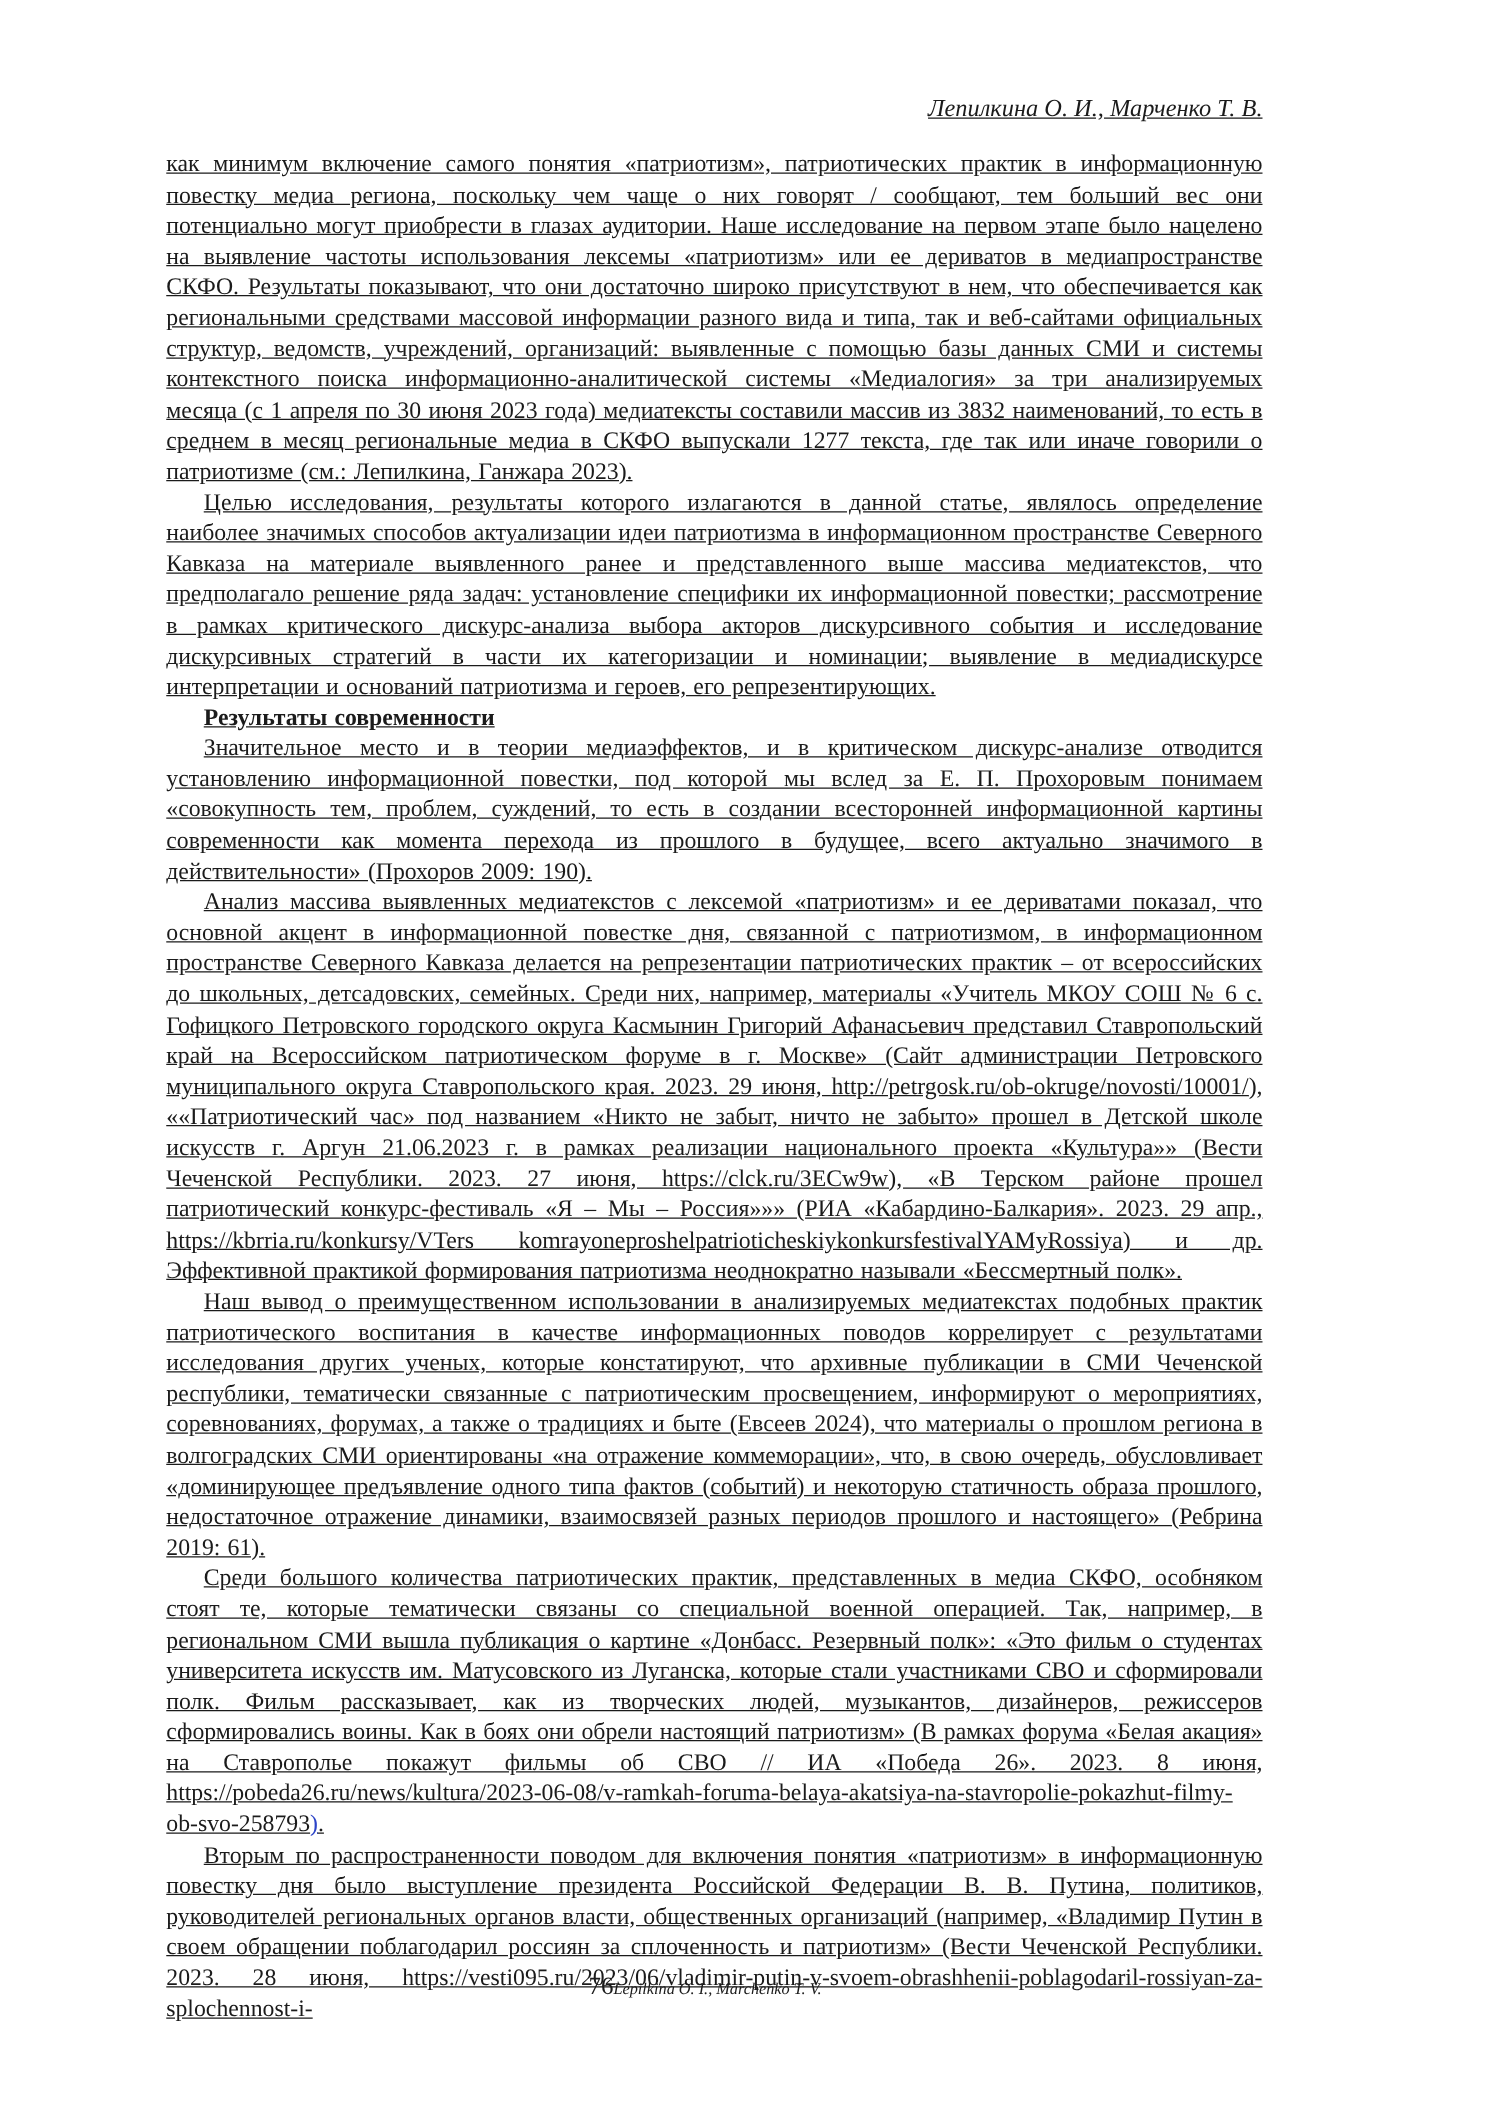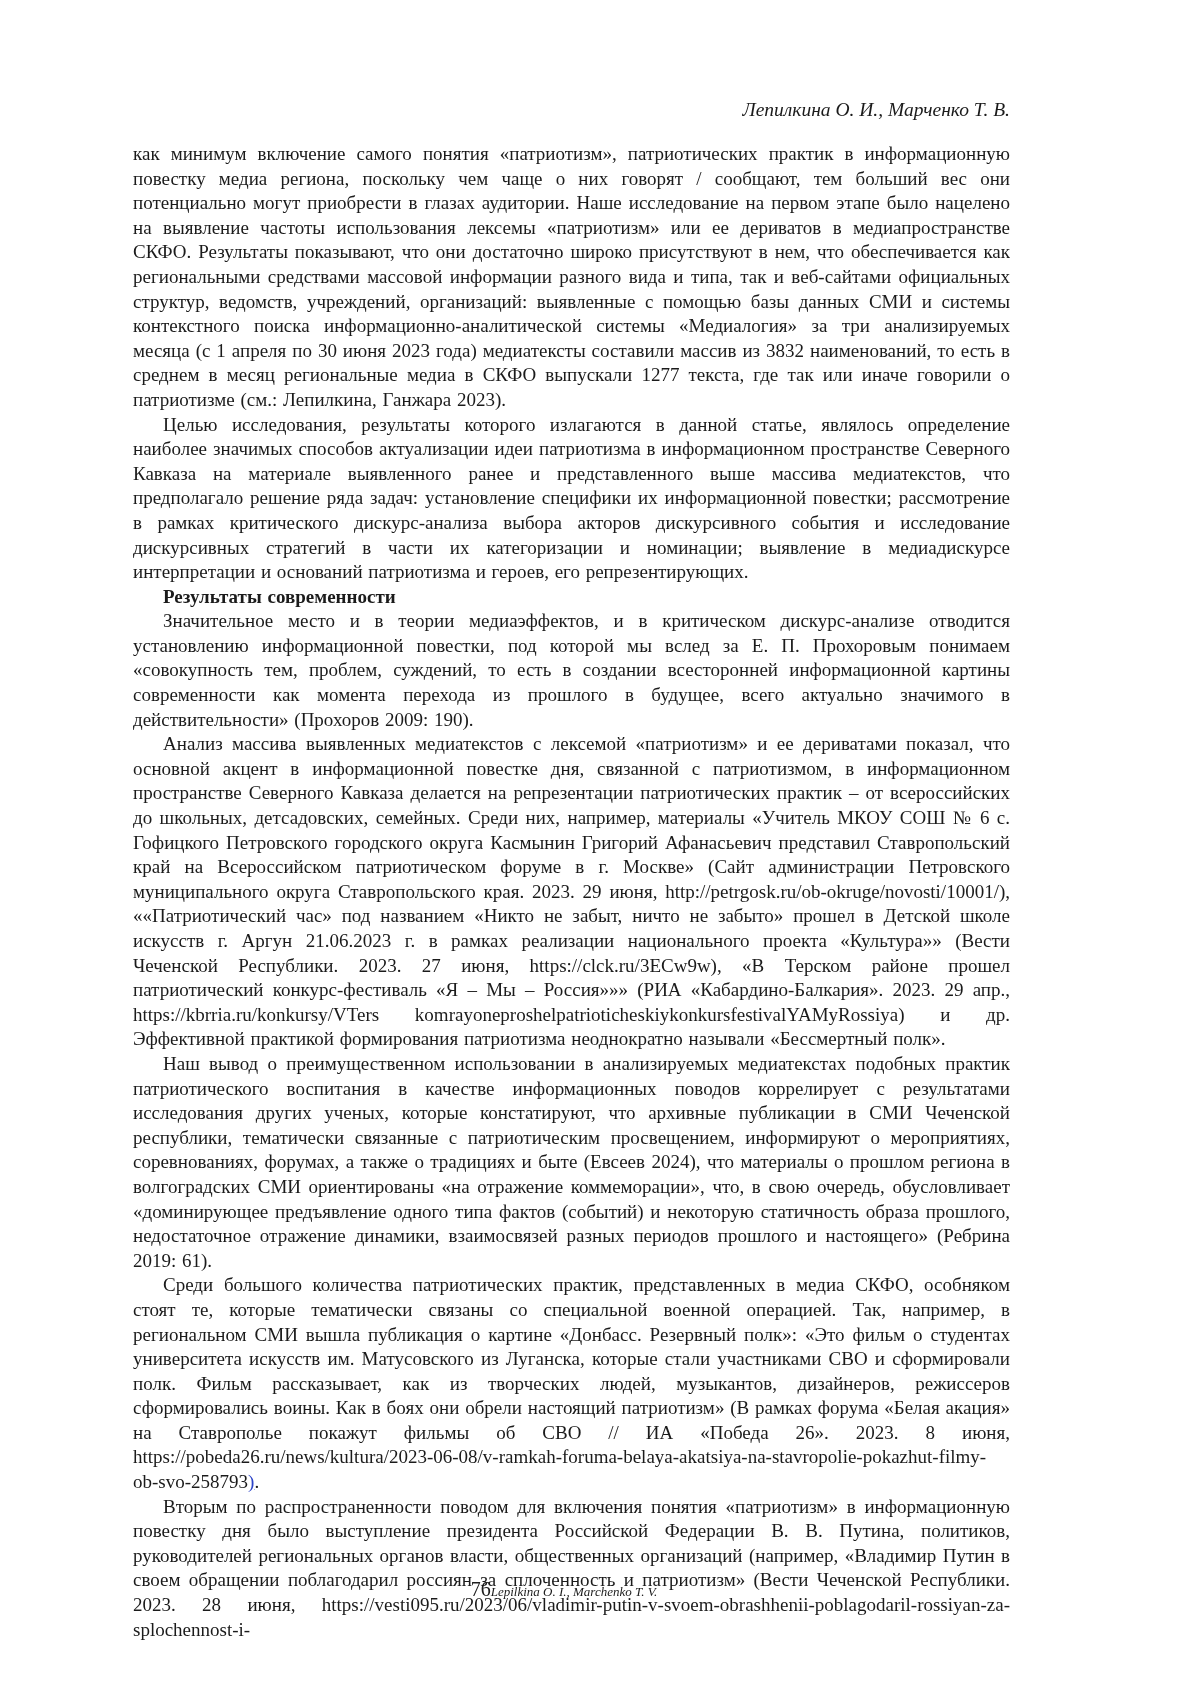"Лепилкина О. И., Марченко Т." .page-inner { text-decoration: none -> underline; top: 98px -> 76px }
